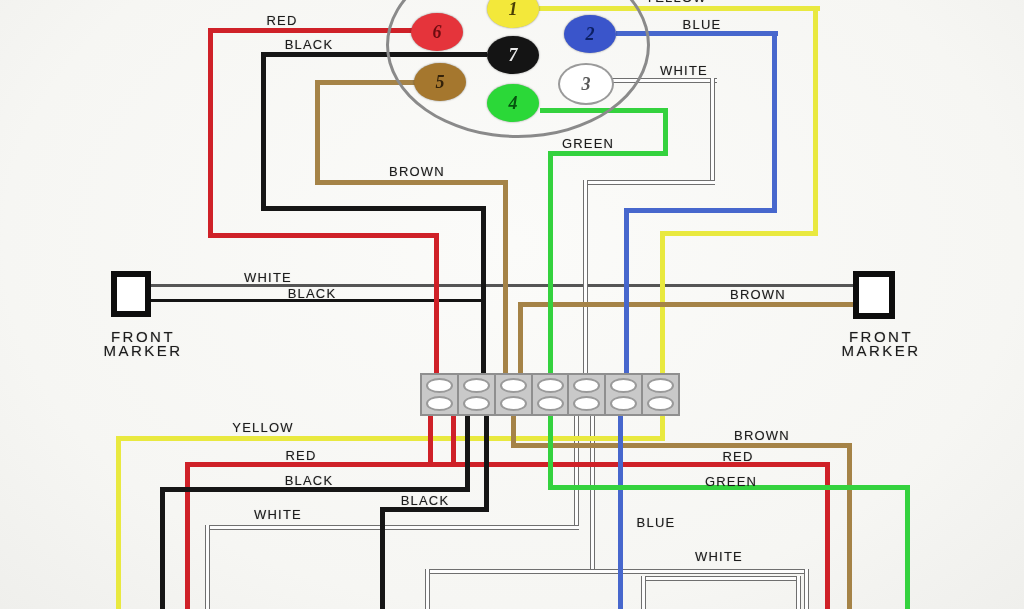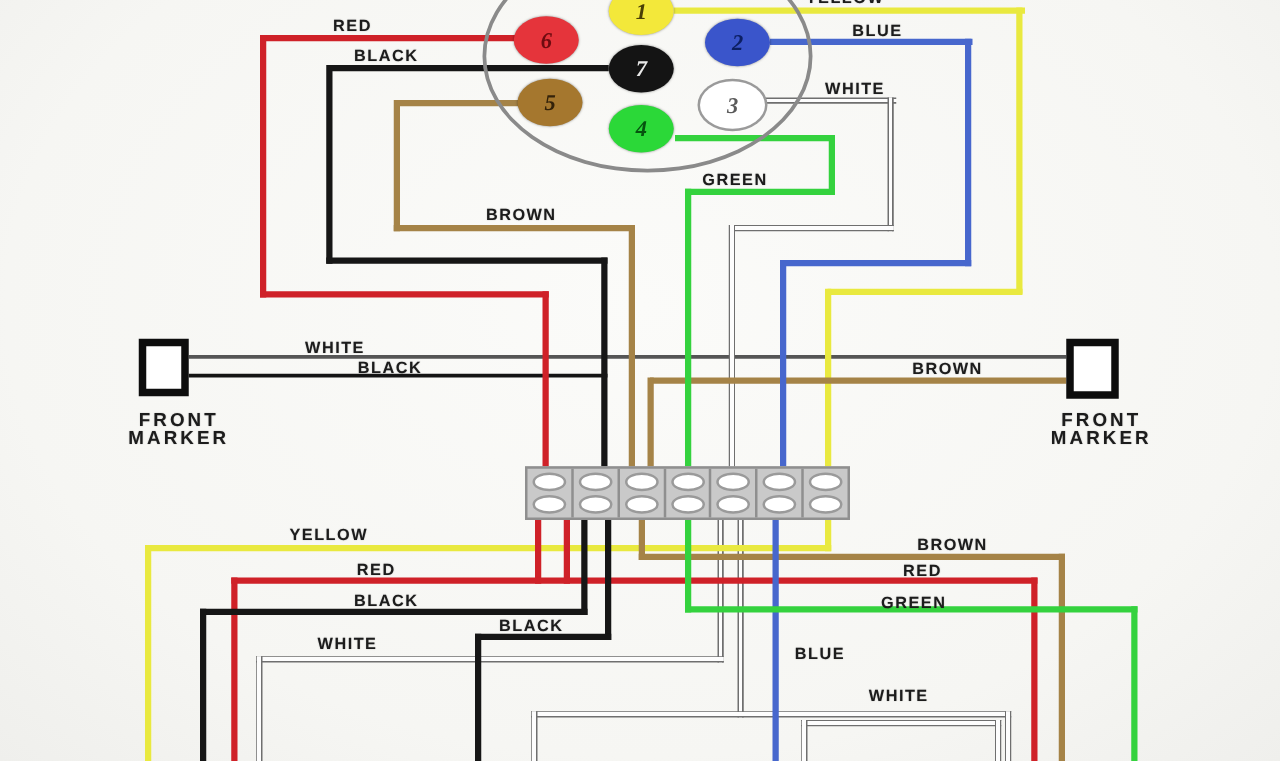"RED" .lbl { font-weight: bold -> normal }
